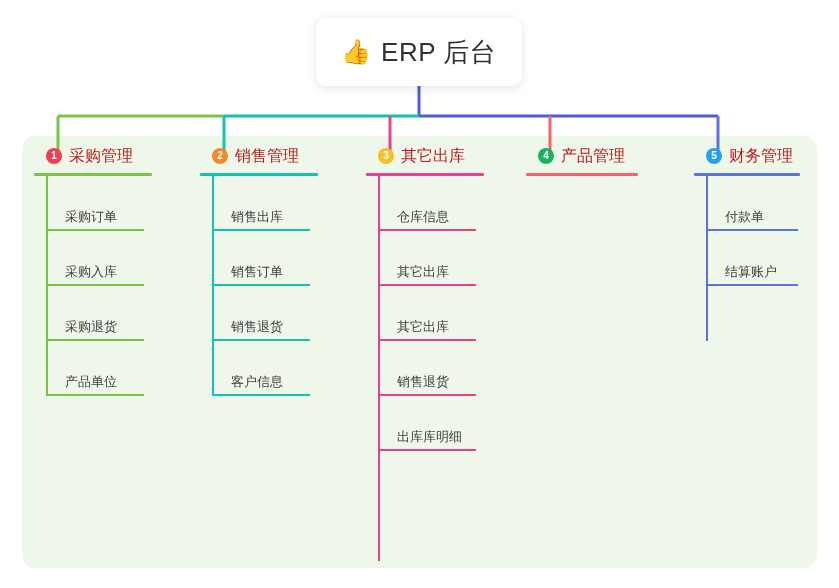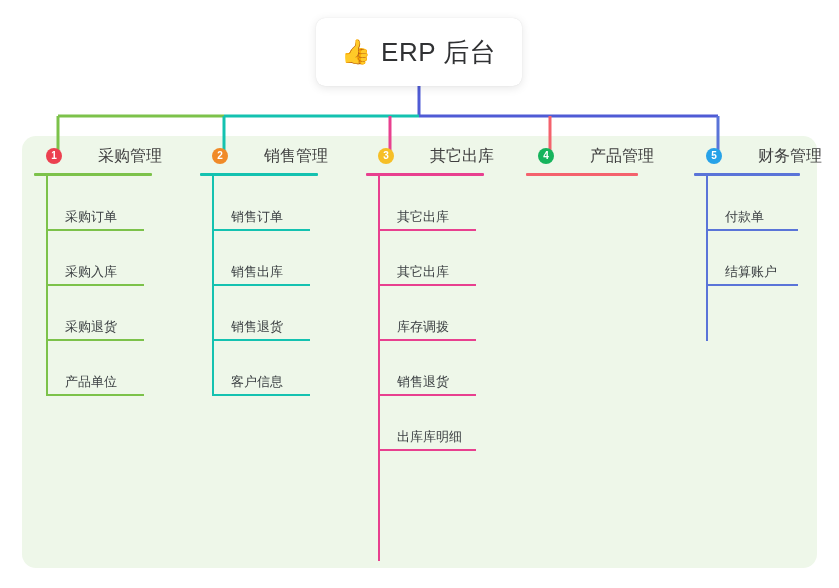"采购管理" .col-title { color: #404040 -> #b91c1c; margin-left: 29px -> none }
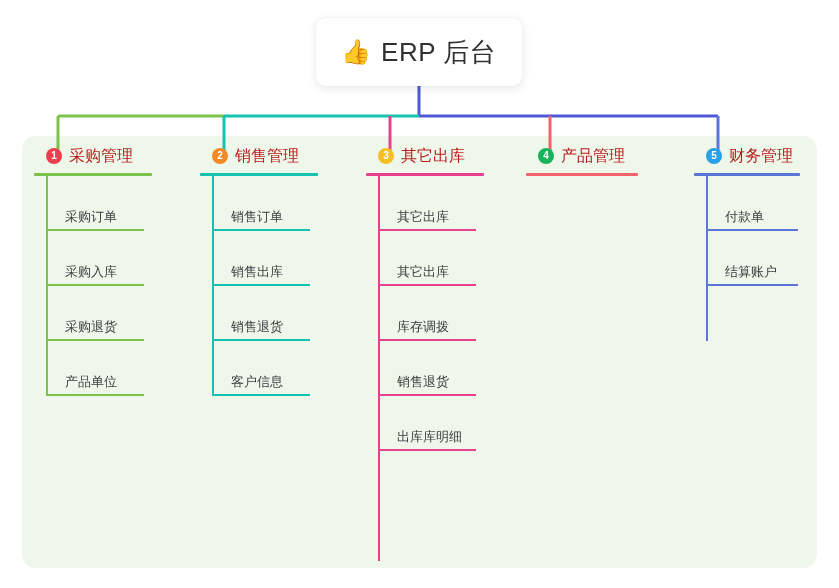"仓库信息" div.leaf { html: none -> <div> <span>仓库信息</span> <div></div> </div> }
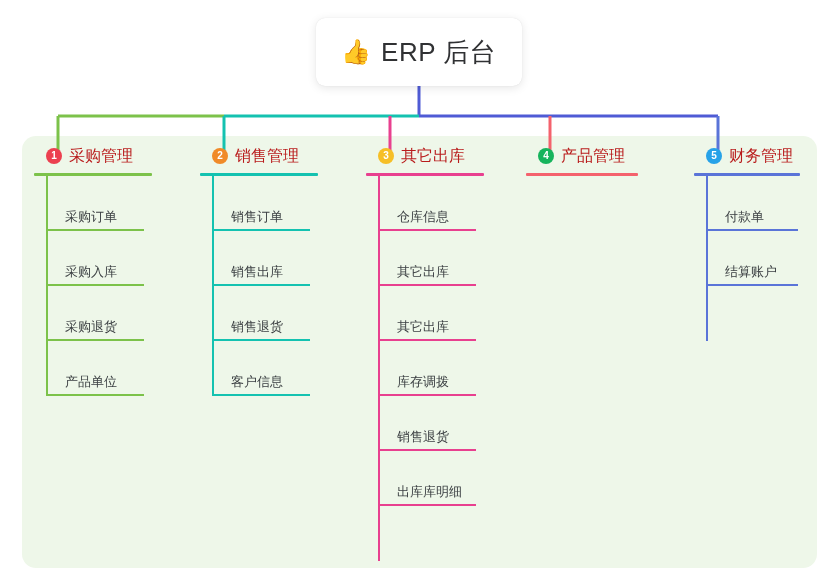"销售订单" div.leaf { order: before "销售出库" -> after "销售出库" }
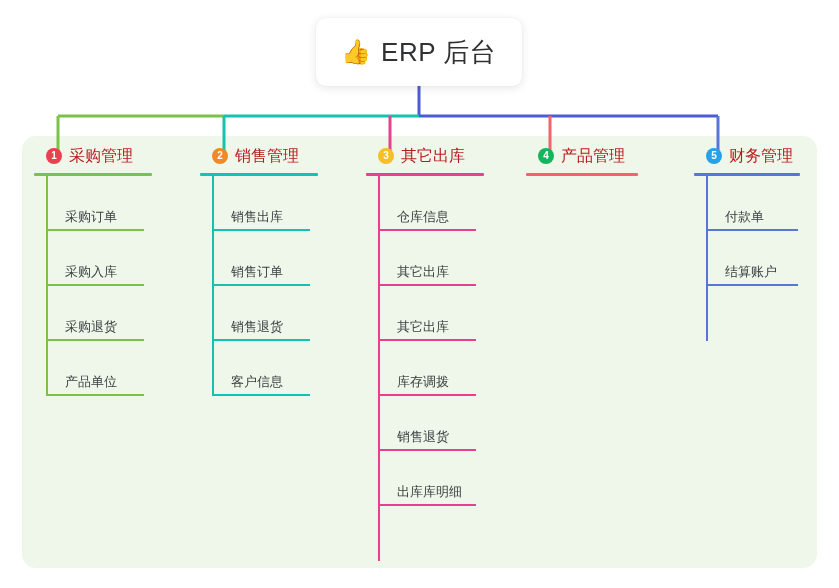"库存调拨" div.leaf { html: <div> <span>库存调拨</span> <div></div> </div> -> none }
